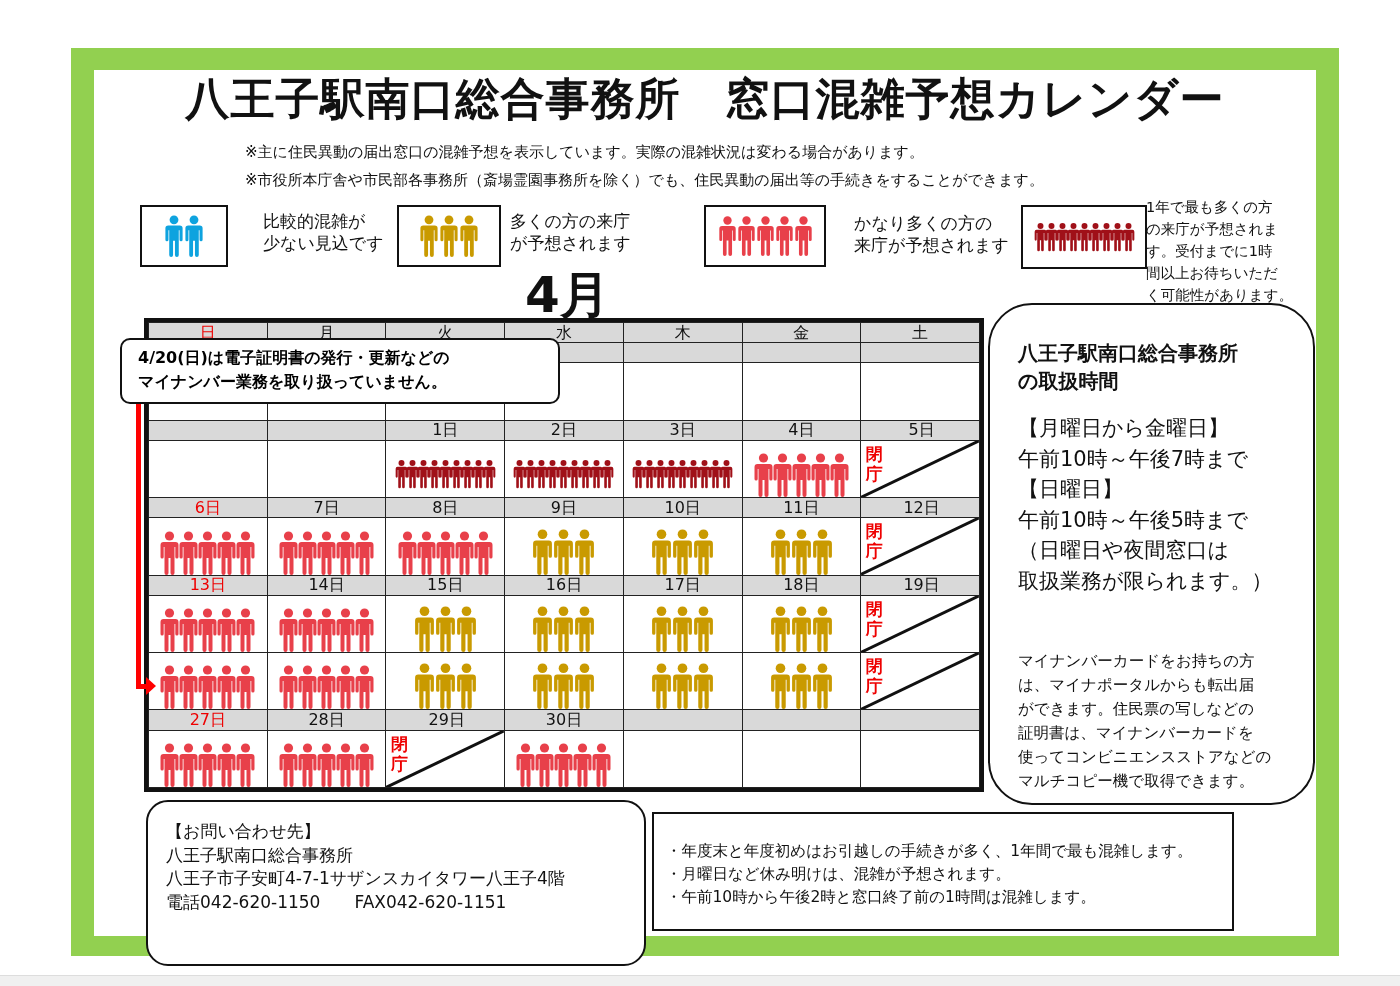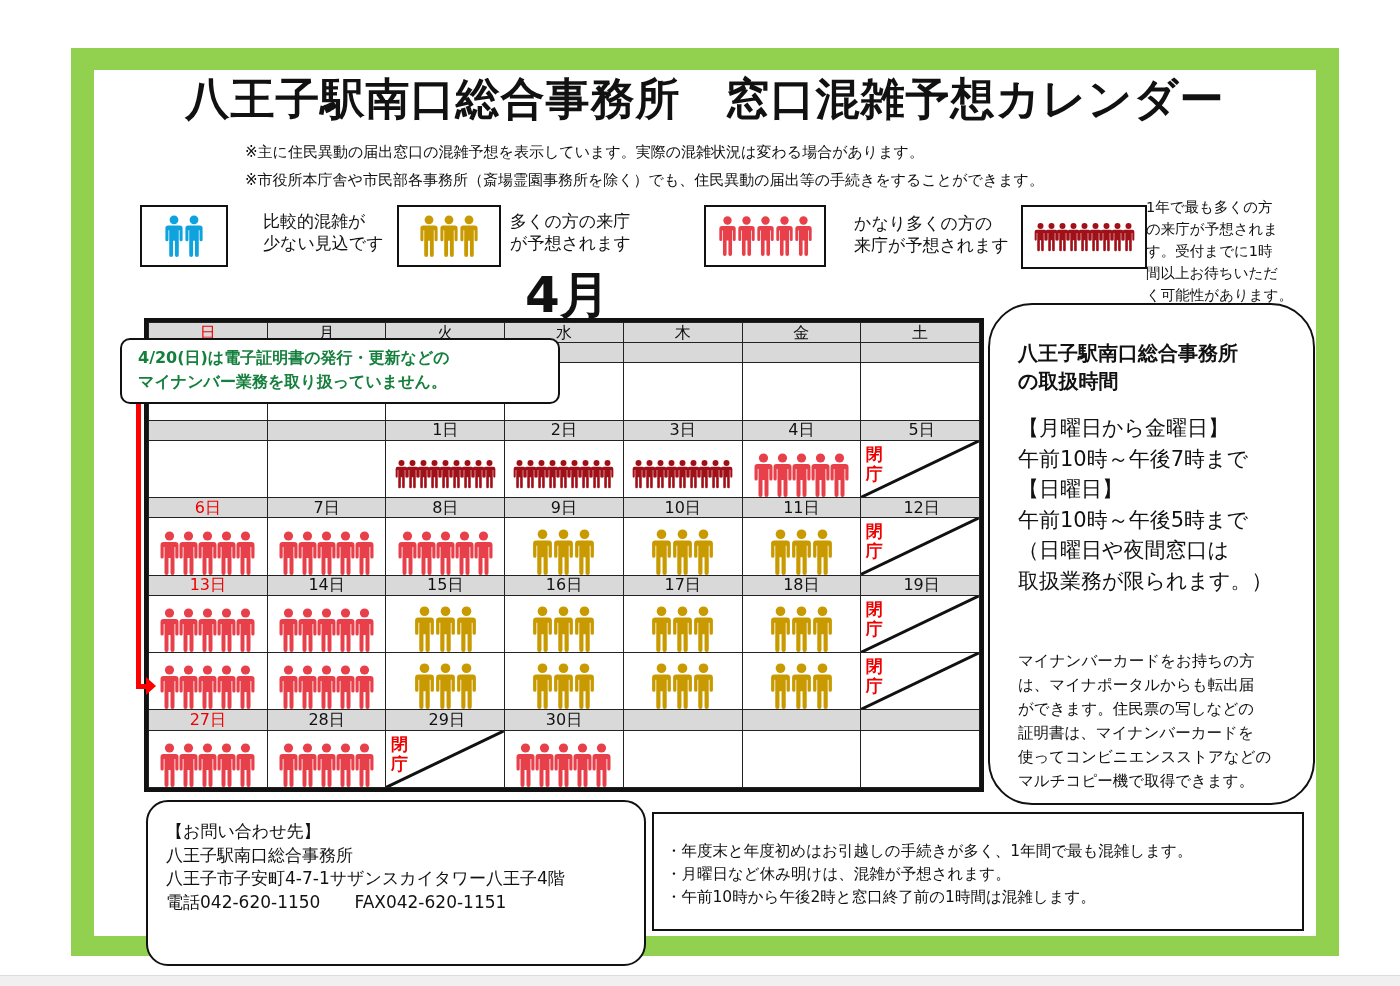"4/20(日)は電子証明書の発行・更新などの" .callout { color: #15803d -> #000000 }
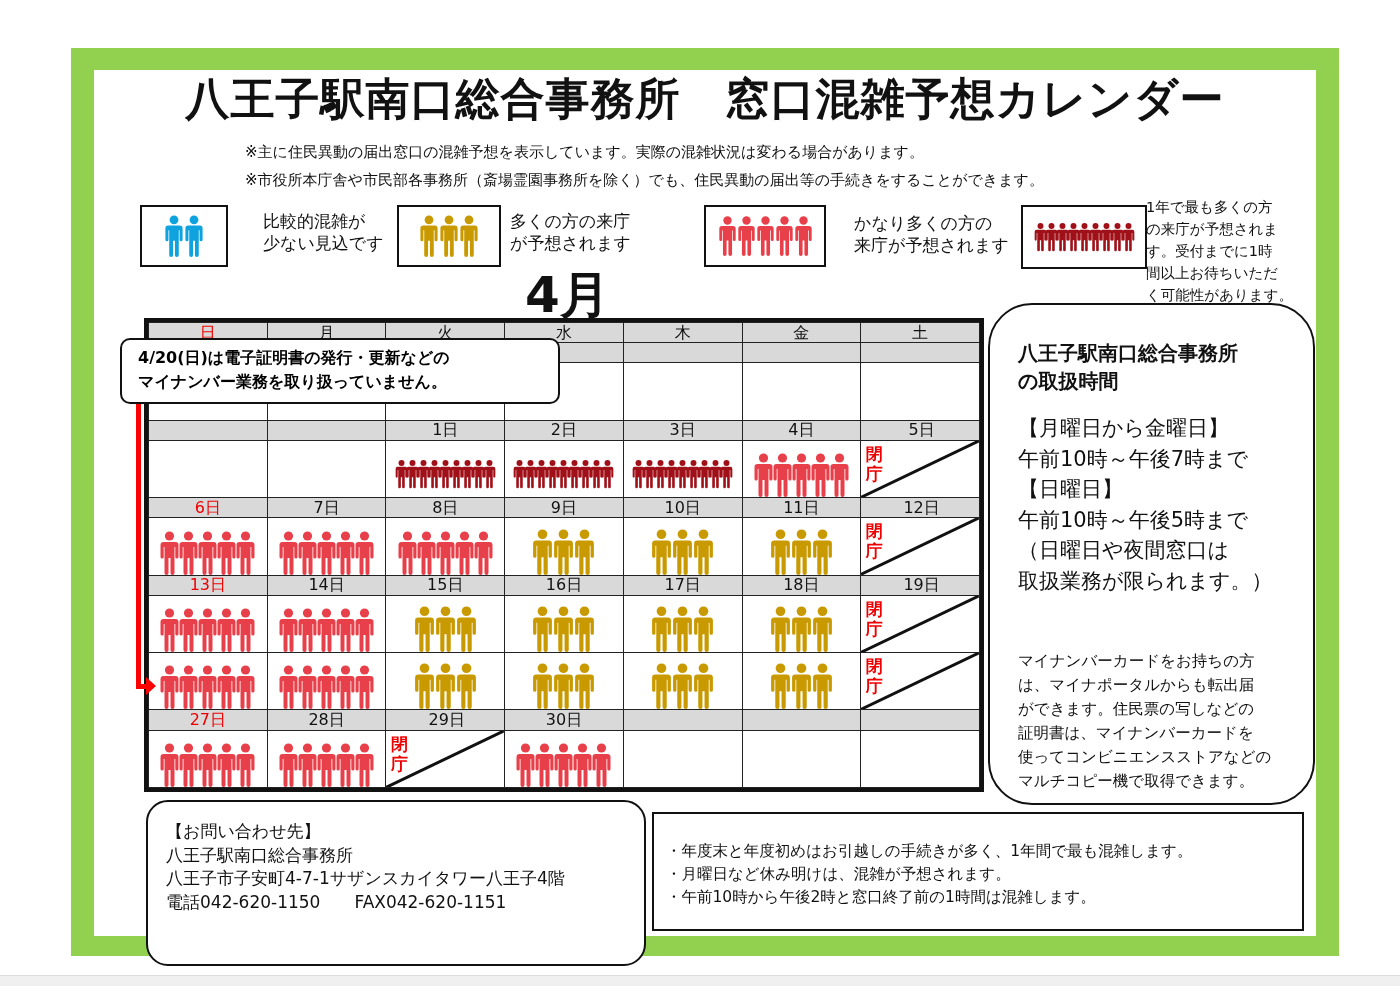"・年度末と年度初めはお引越しの手続きが多く、1年間で最も混雑します。" .tips { width: 652px -> 582px }
